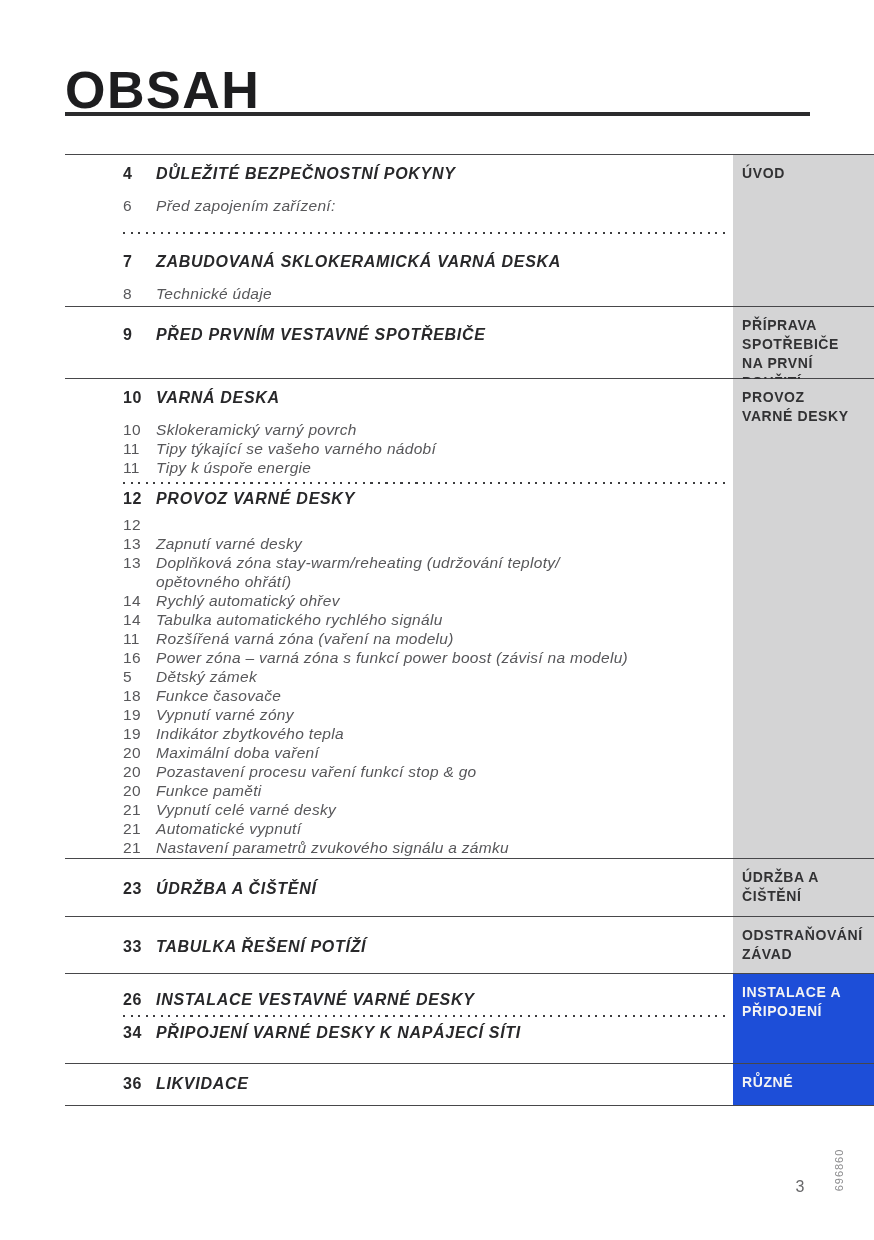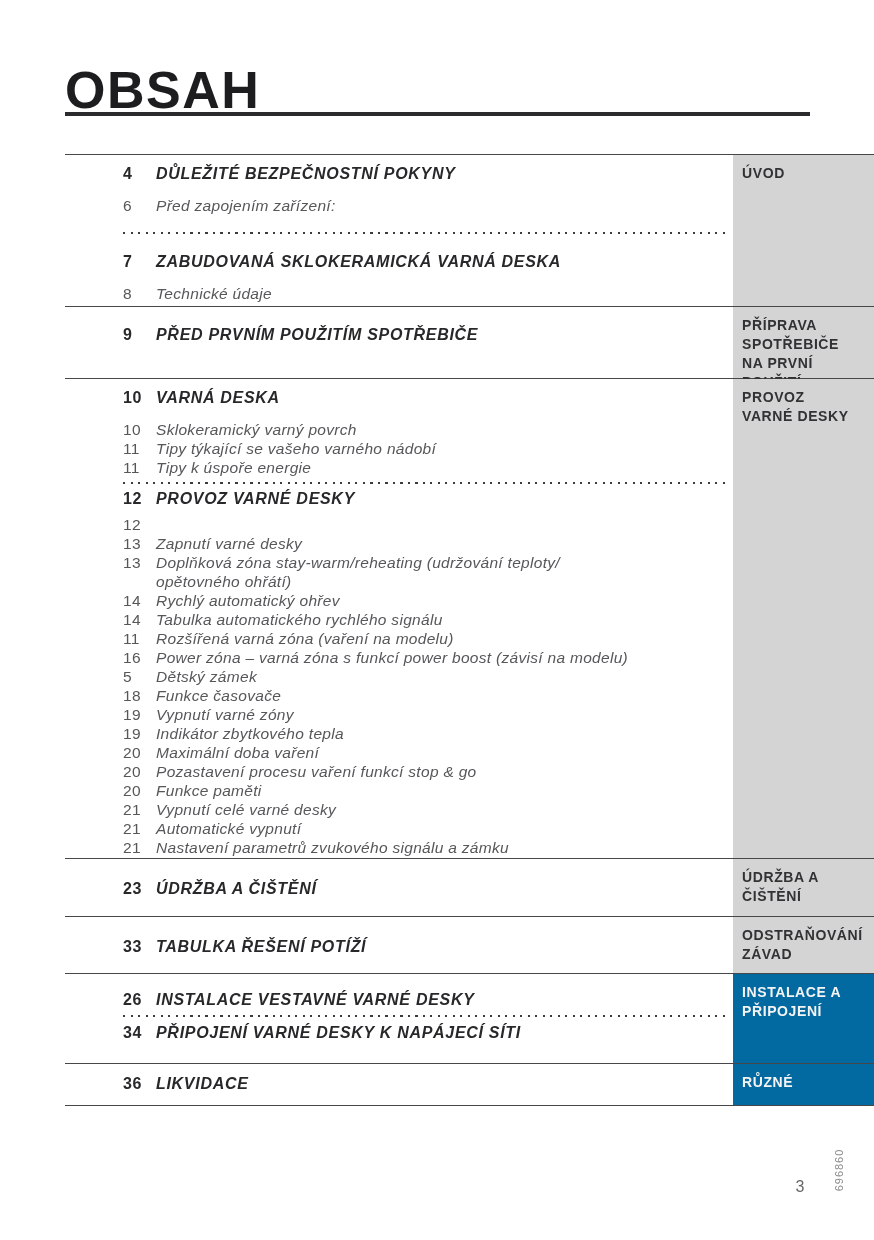"PŘED PRVNÍM POUŽITÍM SPOTŘEBIČE" span.txt { text: POUŽITÍM -> VESTAVNÉ }
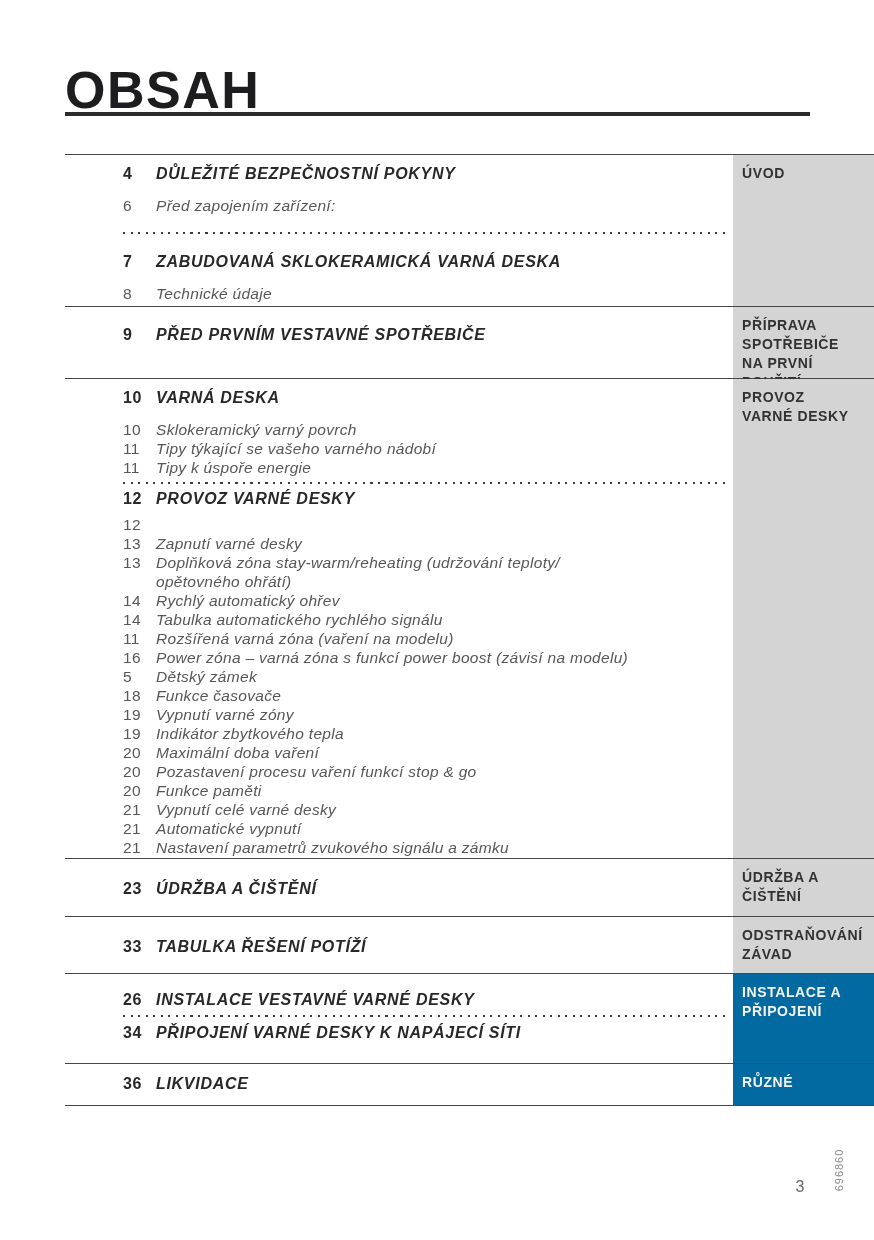"INSTALACE A PŘIPOJENÍ" aside.dark { background: #0369a1 -> #1d4ed8 }
